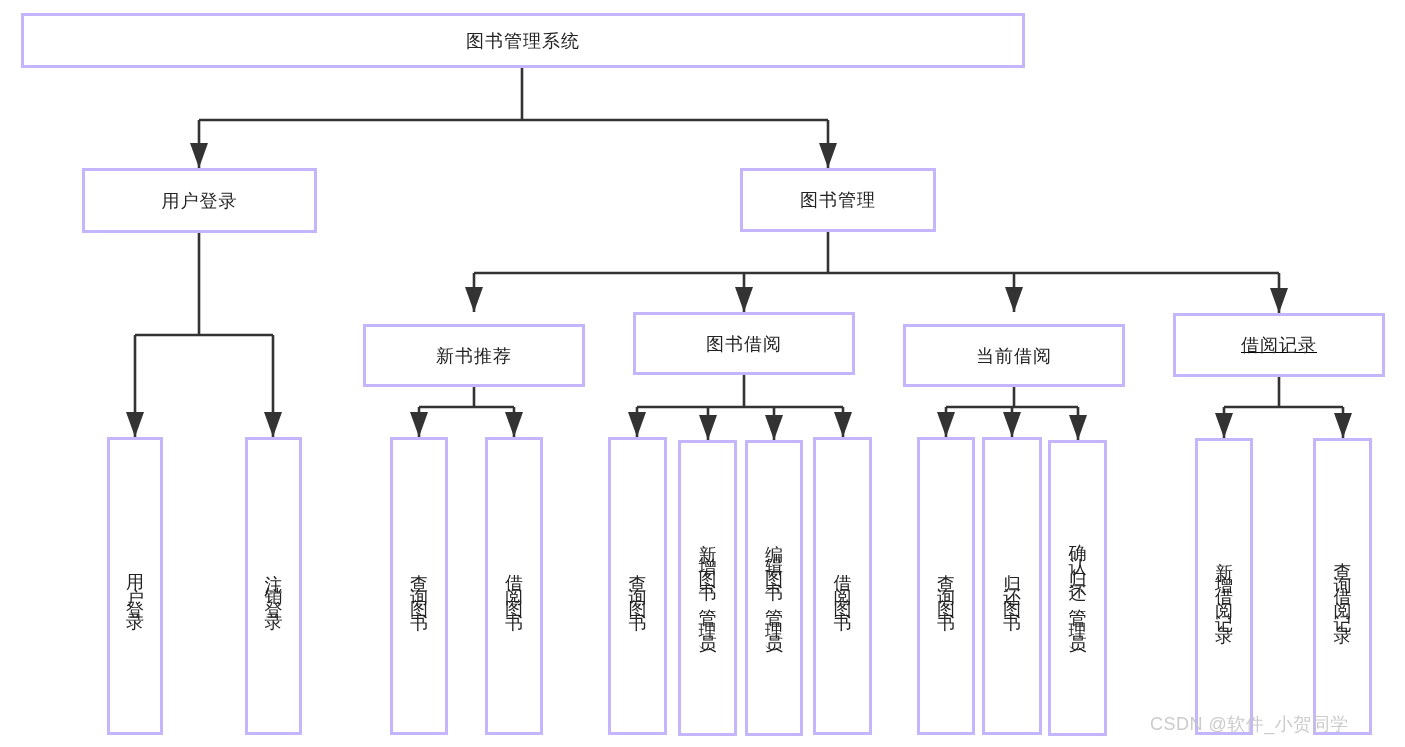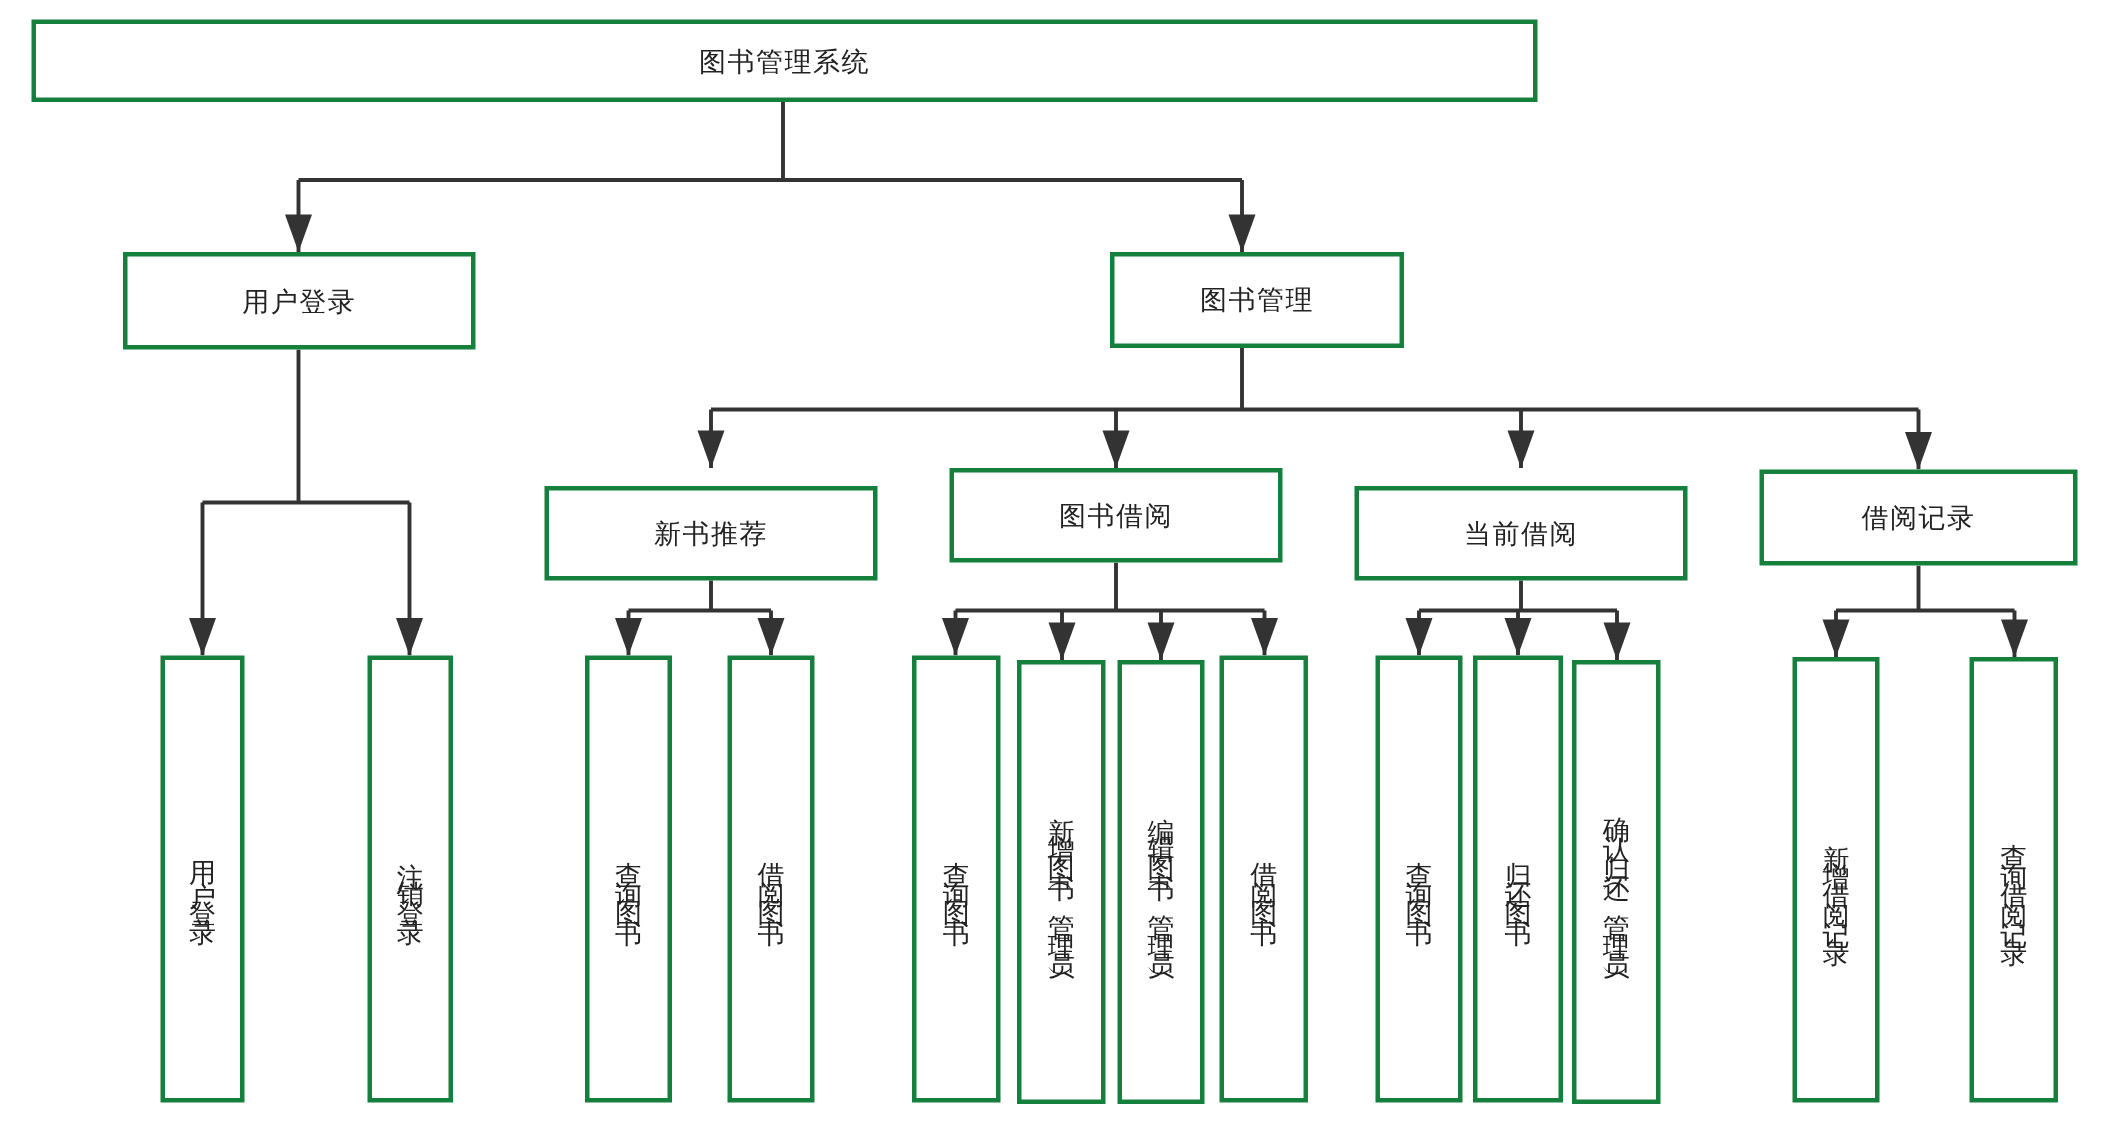"图书管理系统" .node { border: 3px solid #15803d -> 3px solid #c4b5fd }
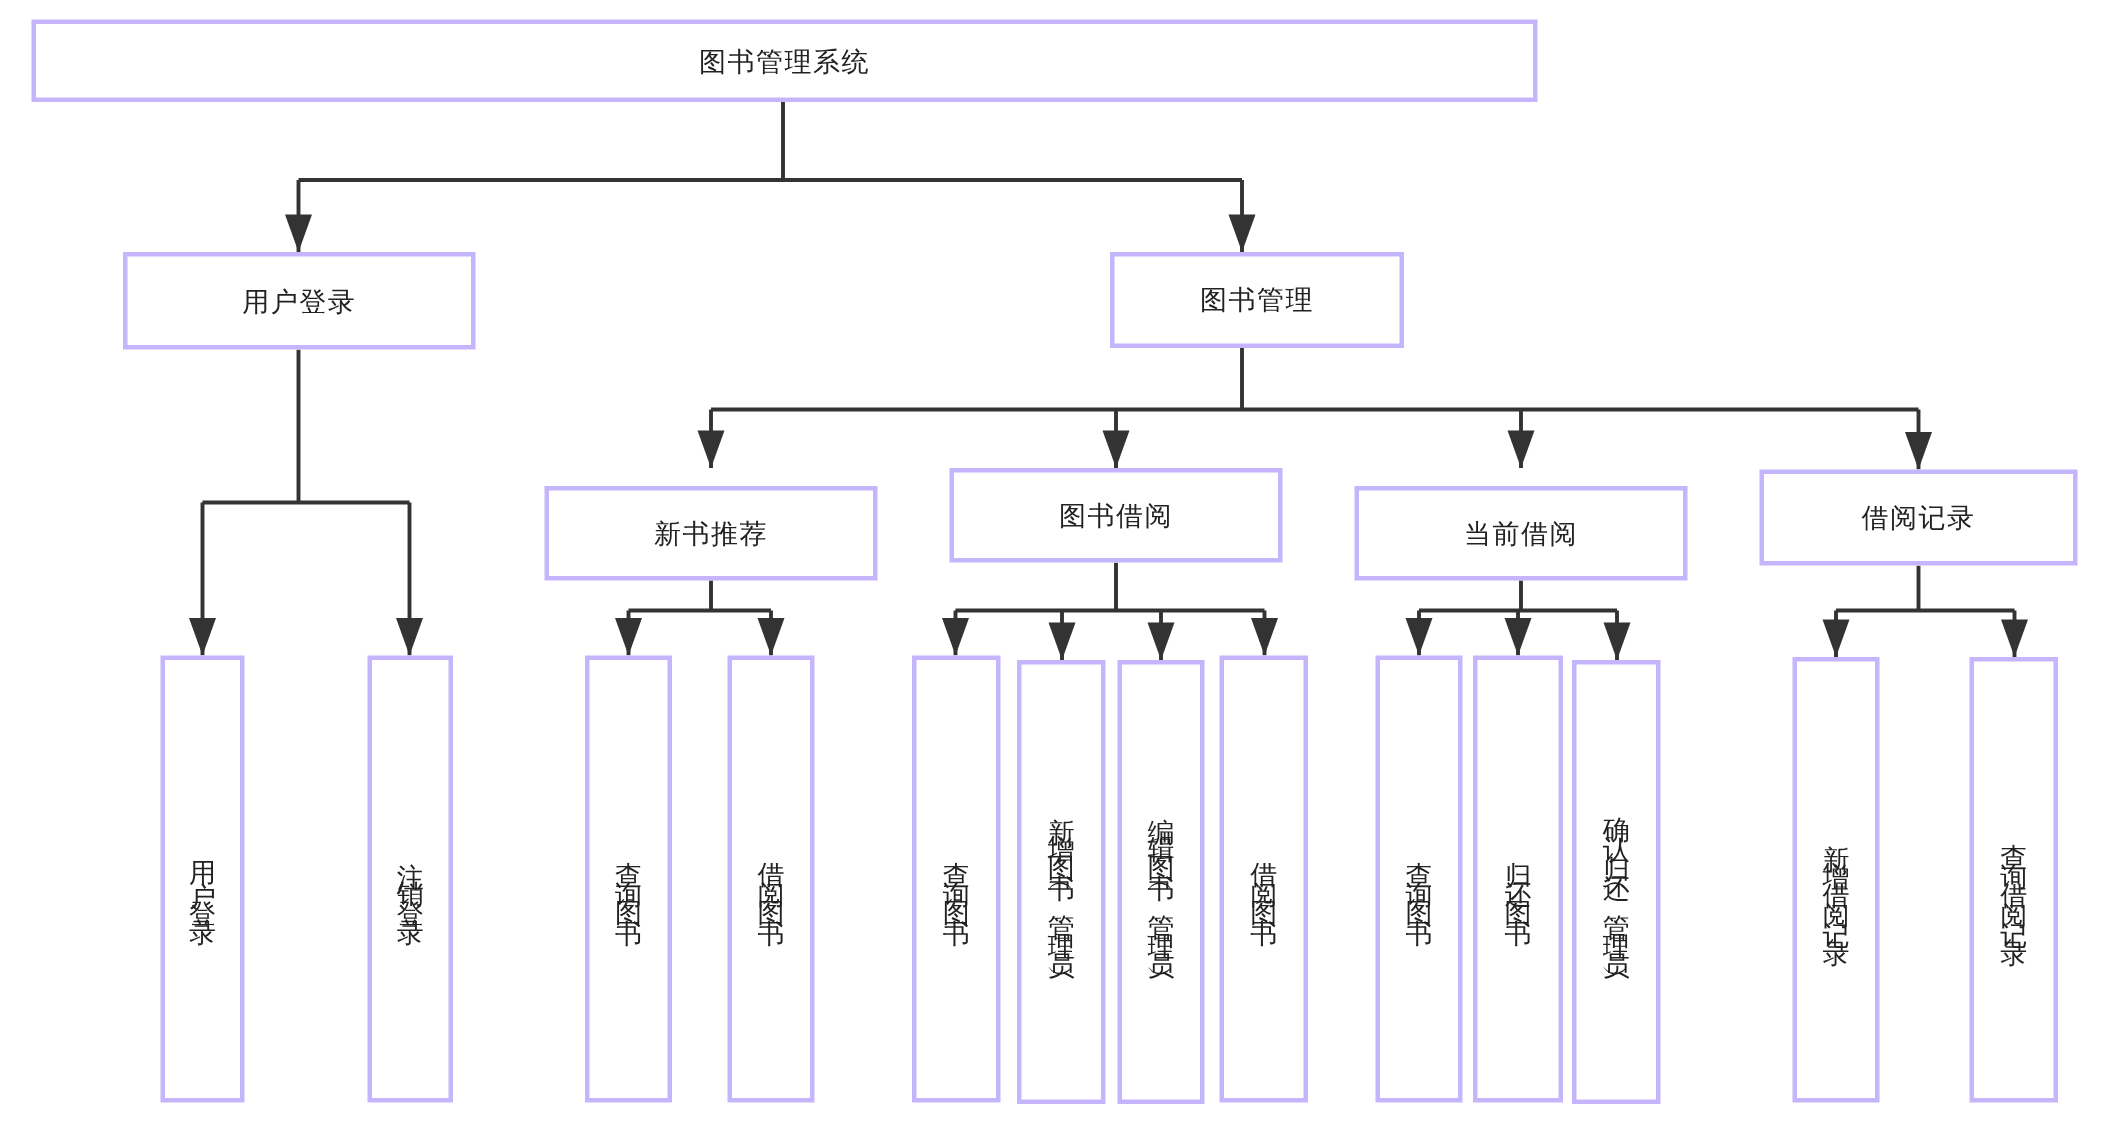"借阅记录" div.node { text-decoration: none -> underline }
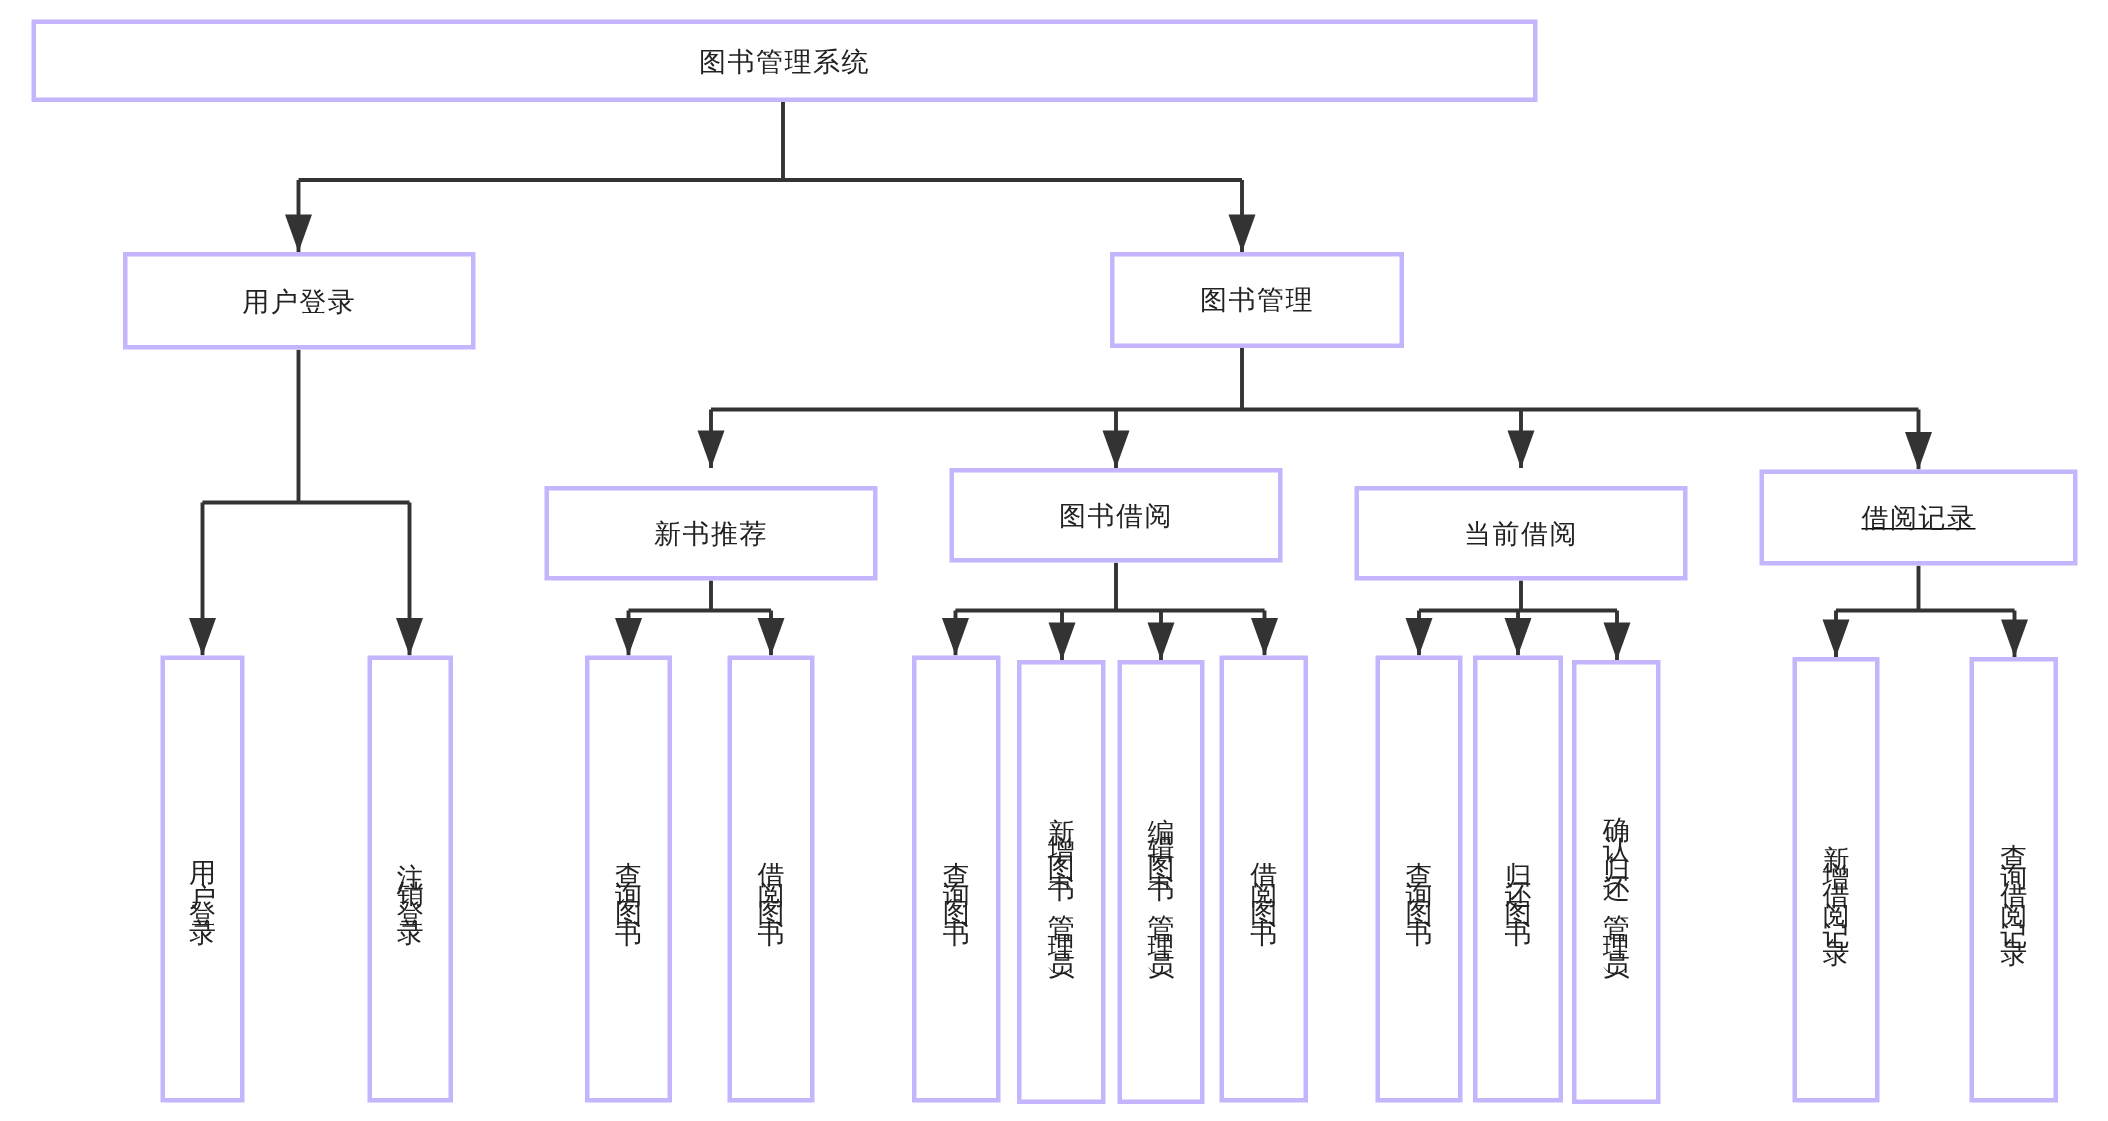"CSDN @软件_小贺同学" div.watermark { html: none -> <div>CSDN @软件_小贺同学</div> }
